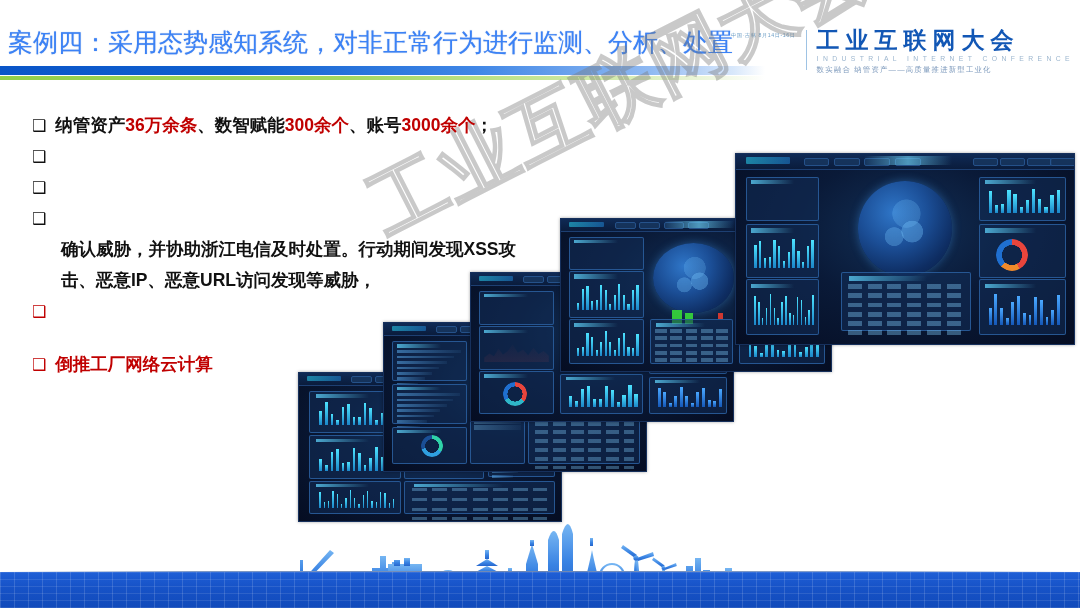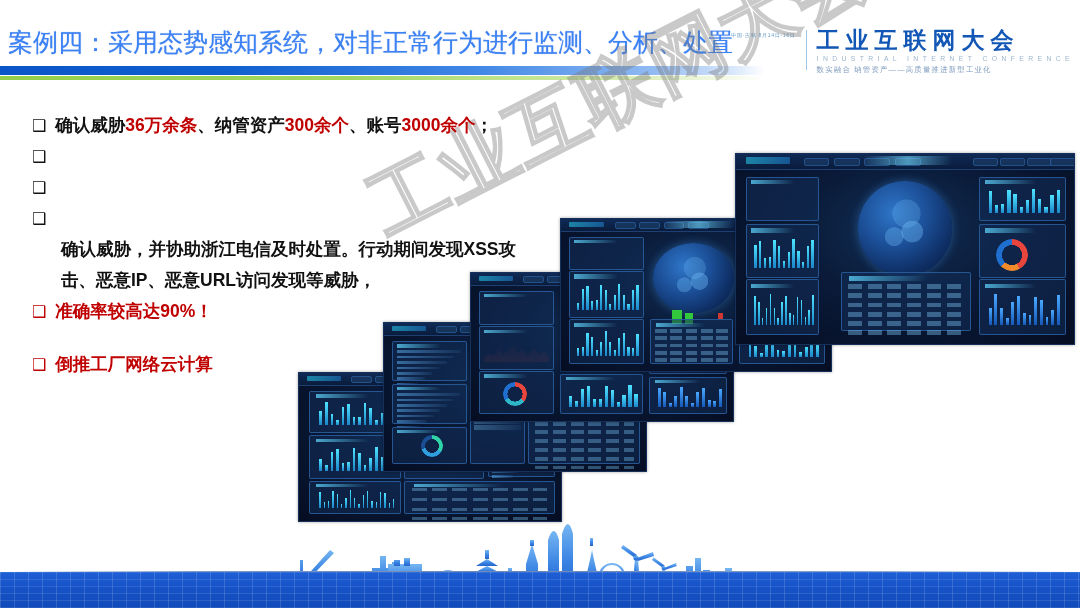"确认威胁" span { text: 确认威胁 -> 纳管资产 }
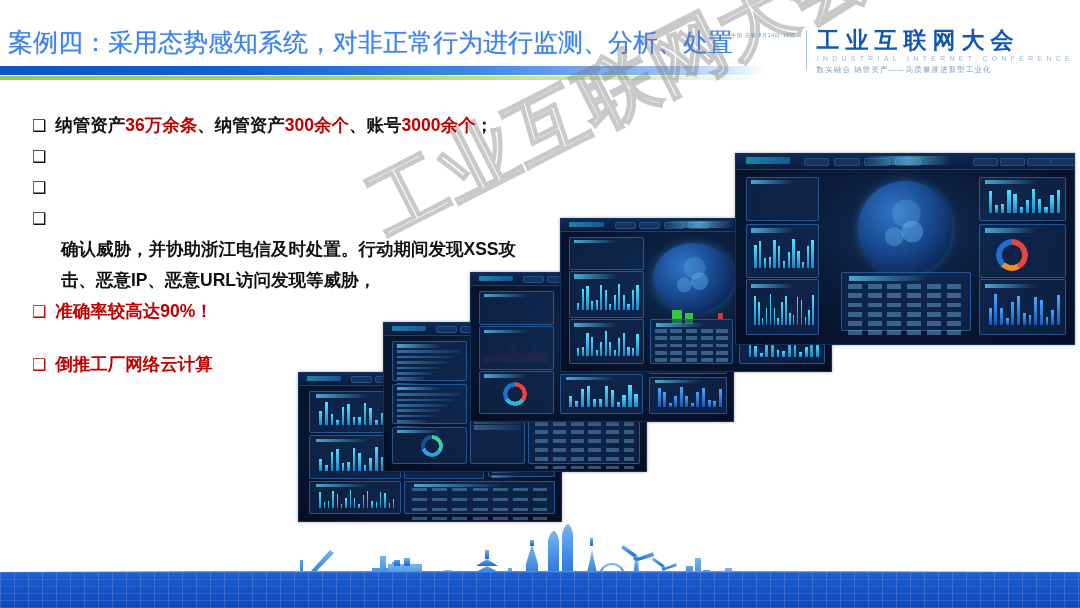"、纳管资产" span { text: 纳管资产 -> 数智赋能 }
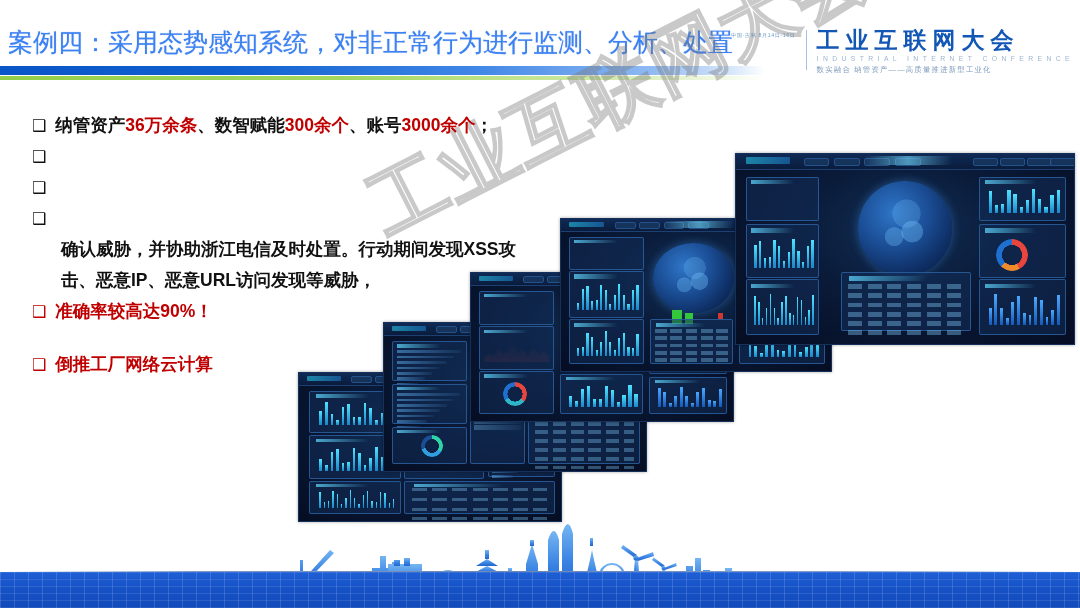"准确率较高达90%！" span { html: <span>准确率较高达90%！</span> -> none }
